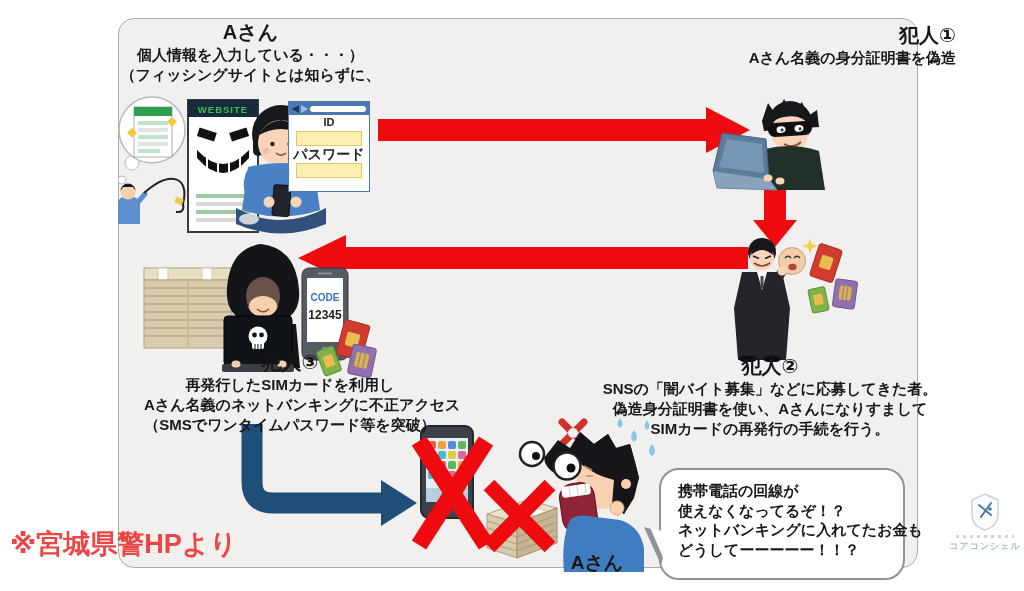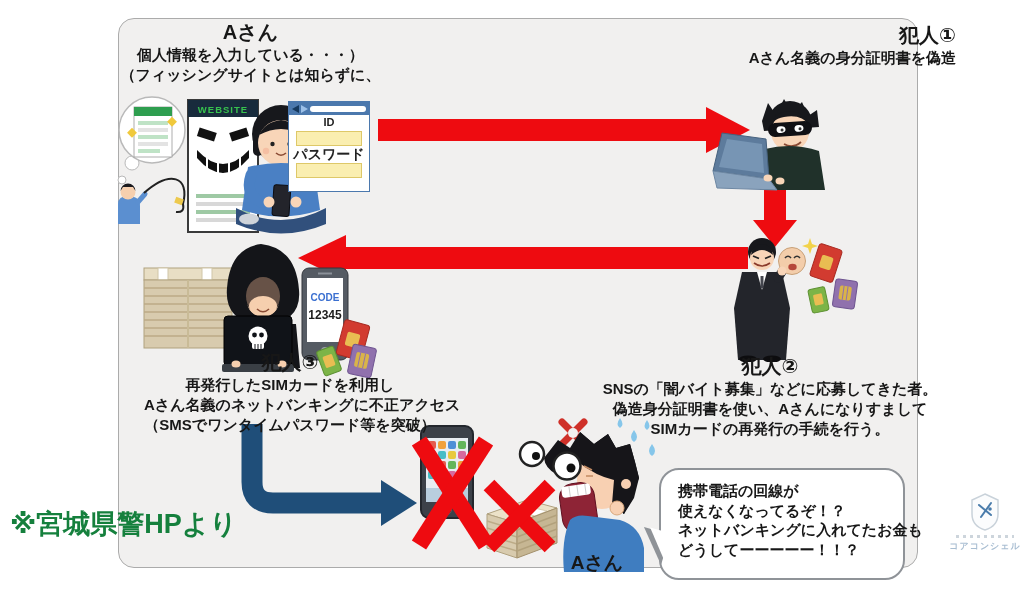"※宮城県警HPより" .srcnote { color: #15803d -> #ef4444; top: 506px -> 526px }
